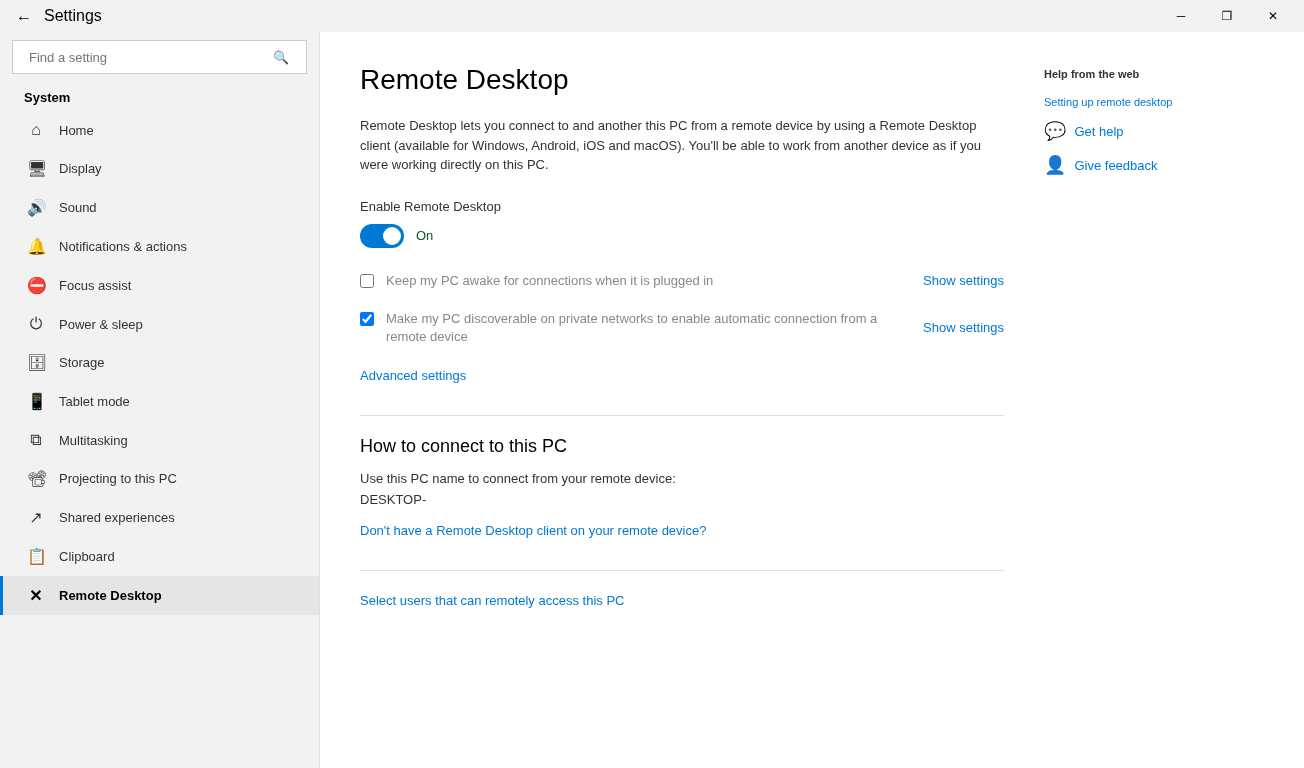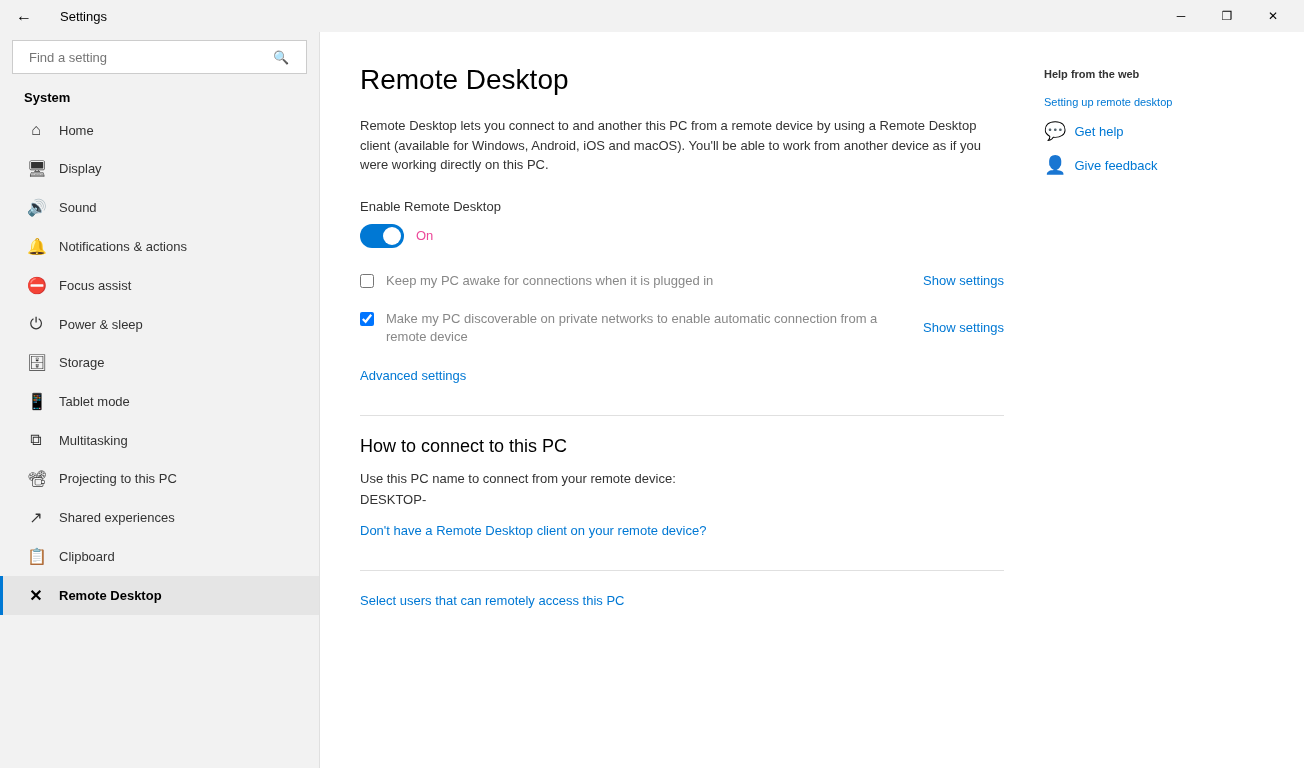"Settings" .titlebar-title { font-size: 13px -> 16px; margin-left: 20px -> 4px }
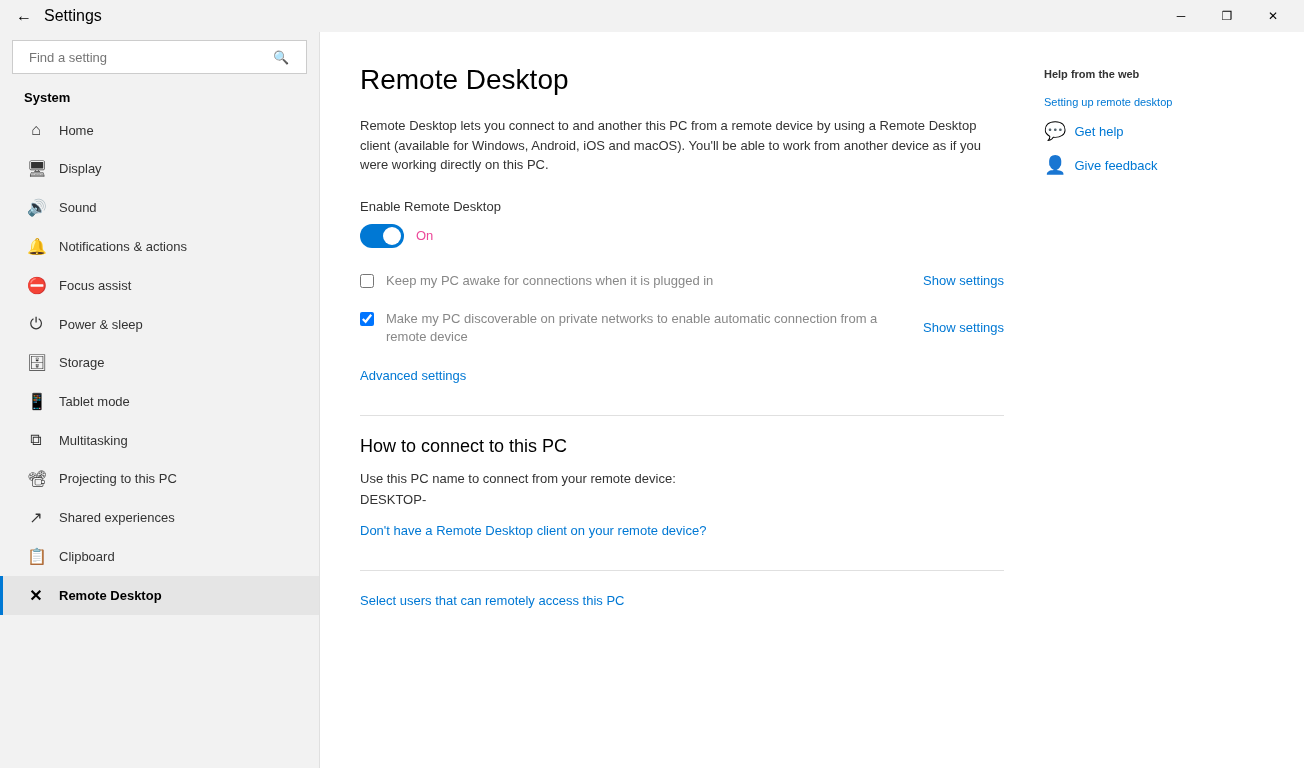"On" .toggle-label { color: #ec4899 -> #14532d }
